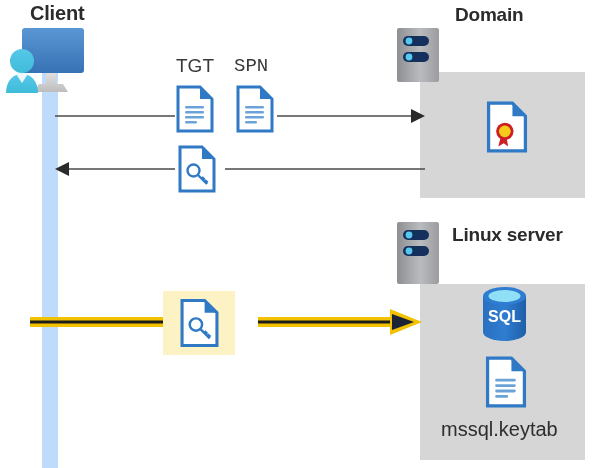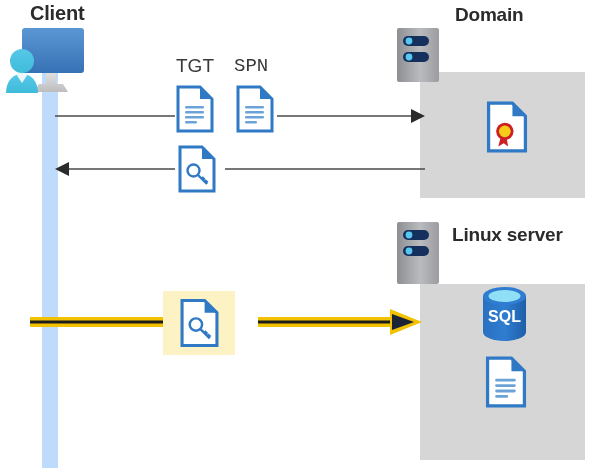"mssql.keytab" div.abs { html: none -> <div>mssql.keytab</div> }
